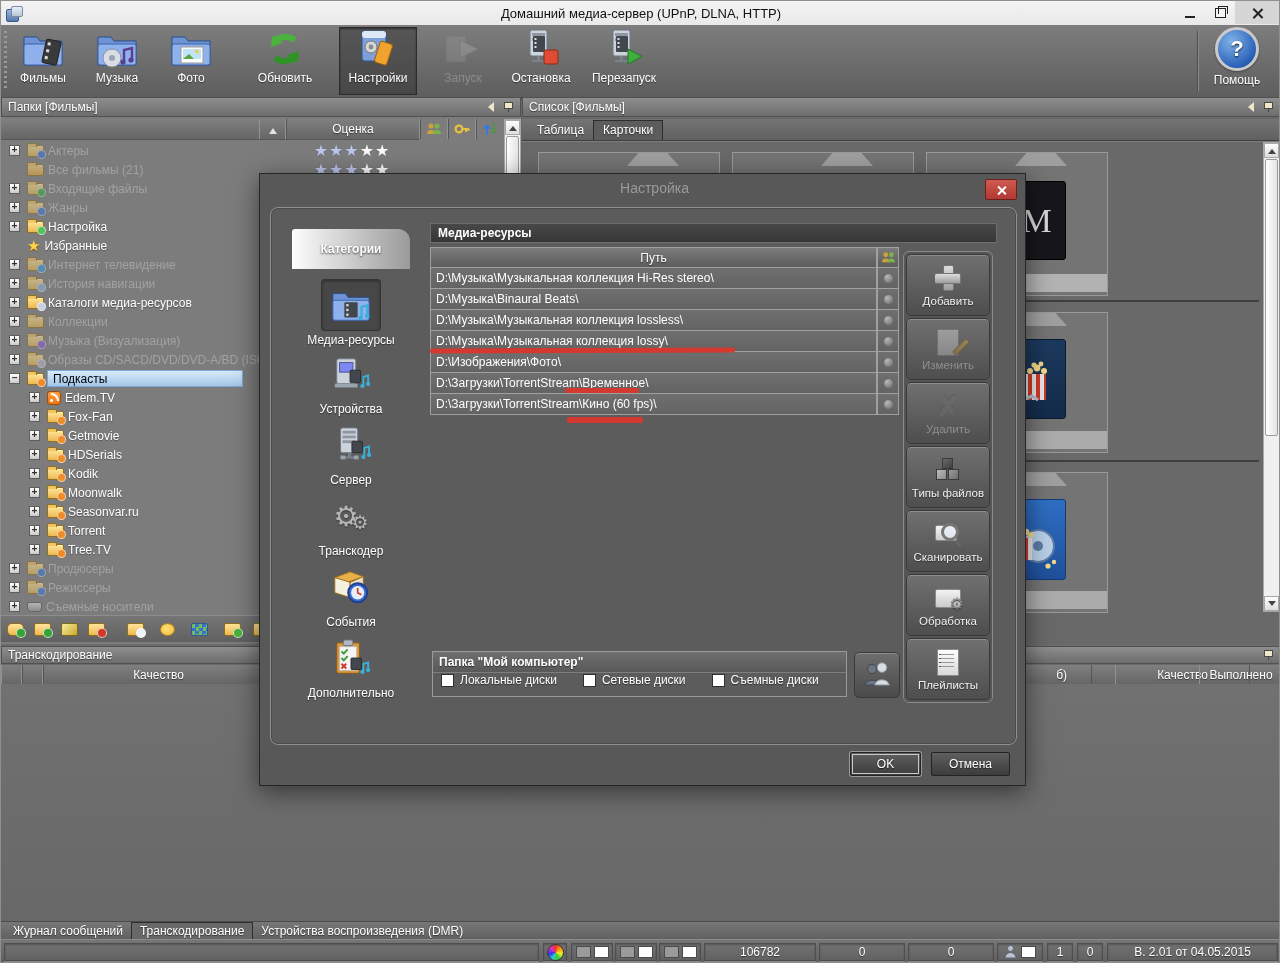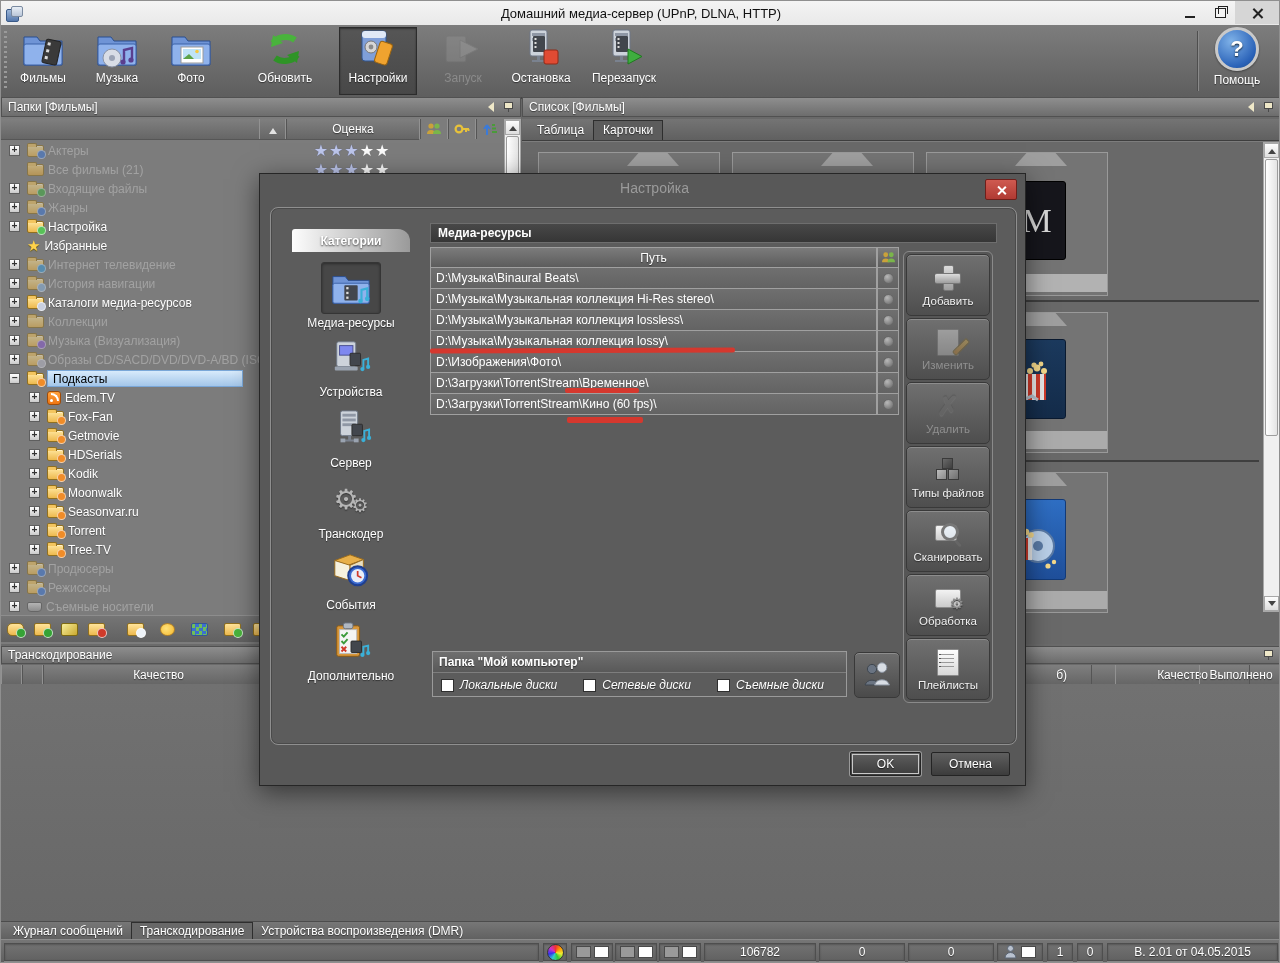"Категории" .cattab { height: 23px -> 40px }
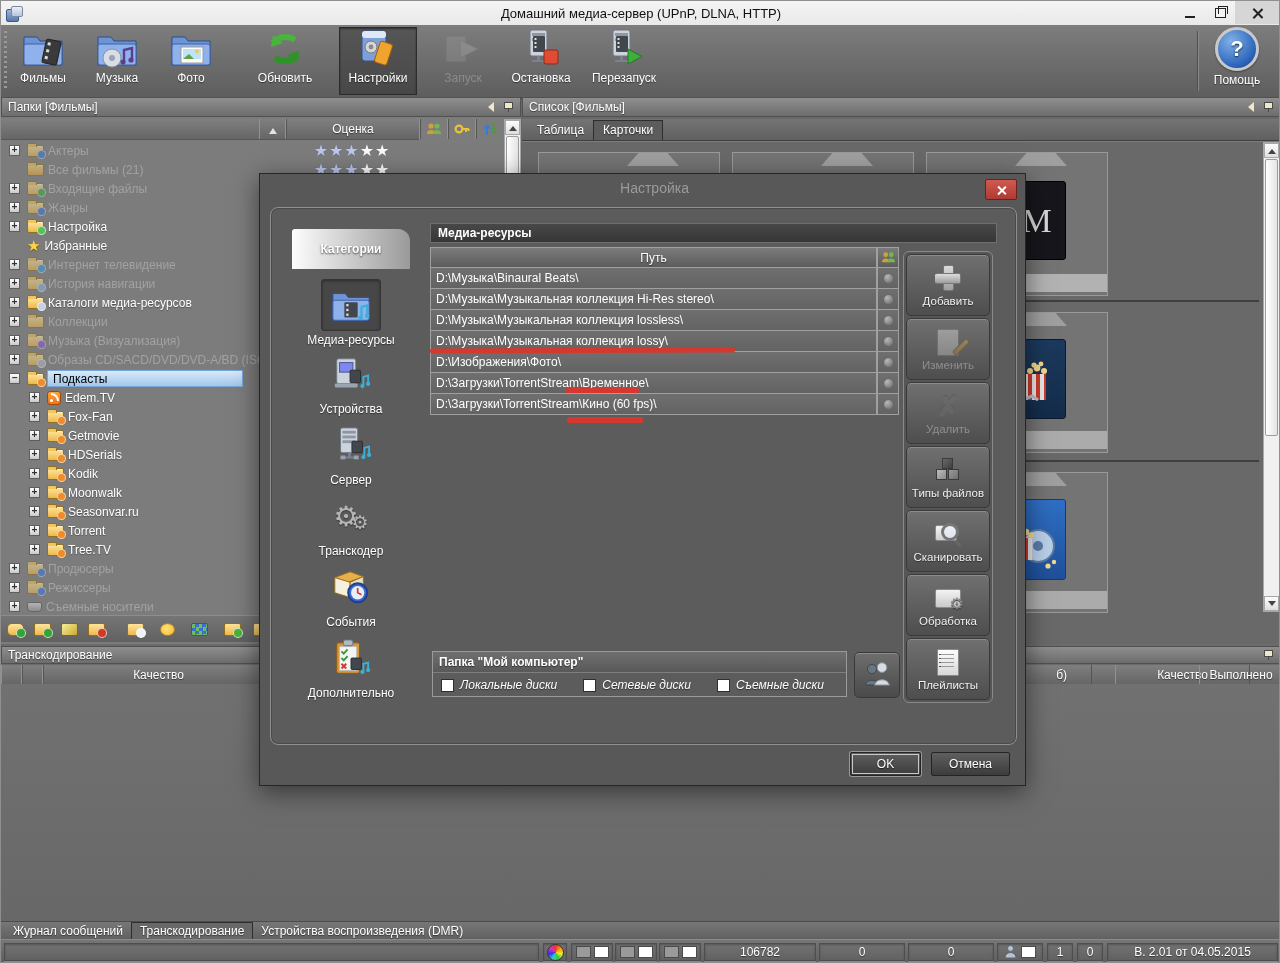"D:\Музыка\Binaural Beats\" div.prow { order: before "D:\Музыка\Музыкальная коллекция Hi-Res" -> after "D:\Музыка\Музыкальная коллекция Hi-Res" }
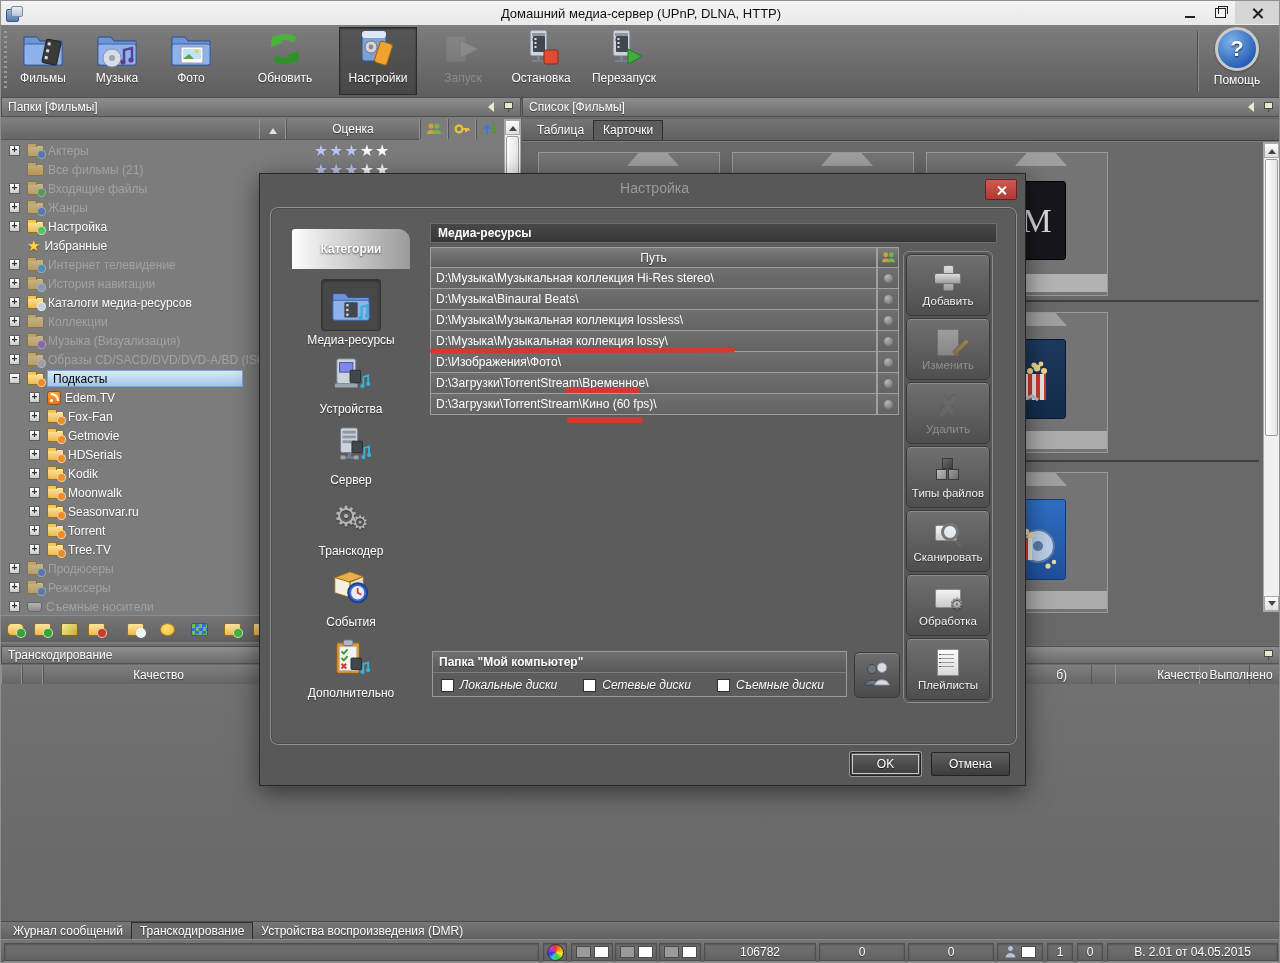"Локальные диски" .gboxrow { align-items: center -> flex-start; font-style: italic -> none }
